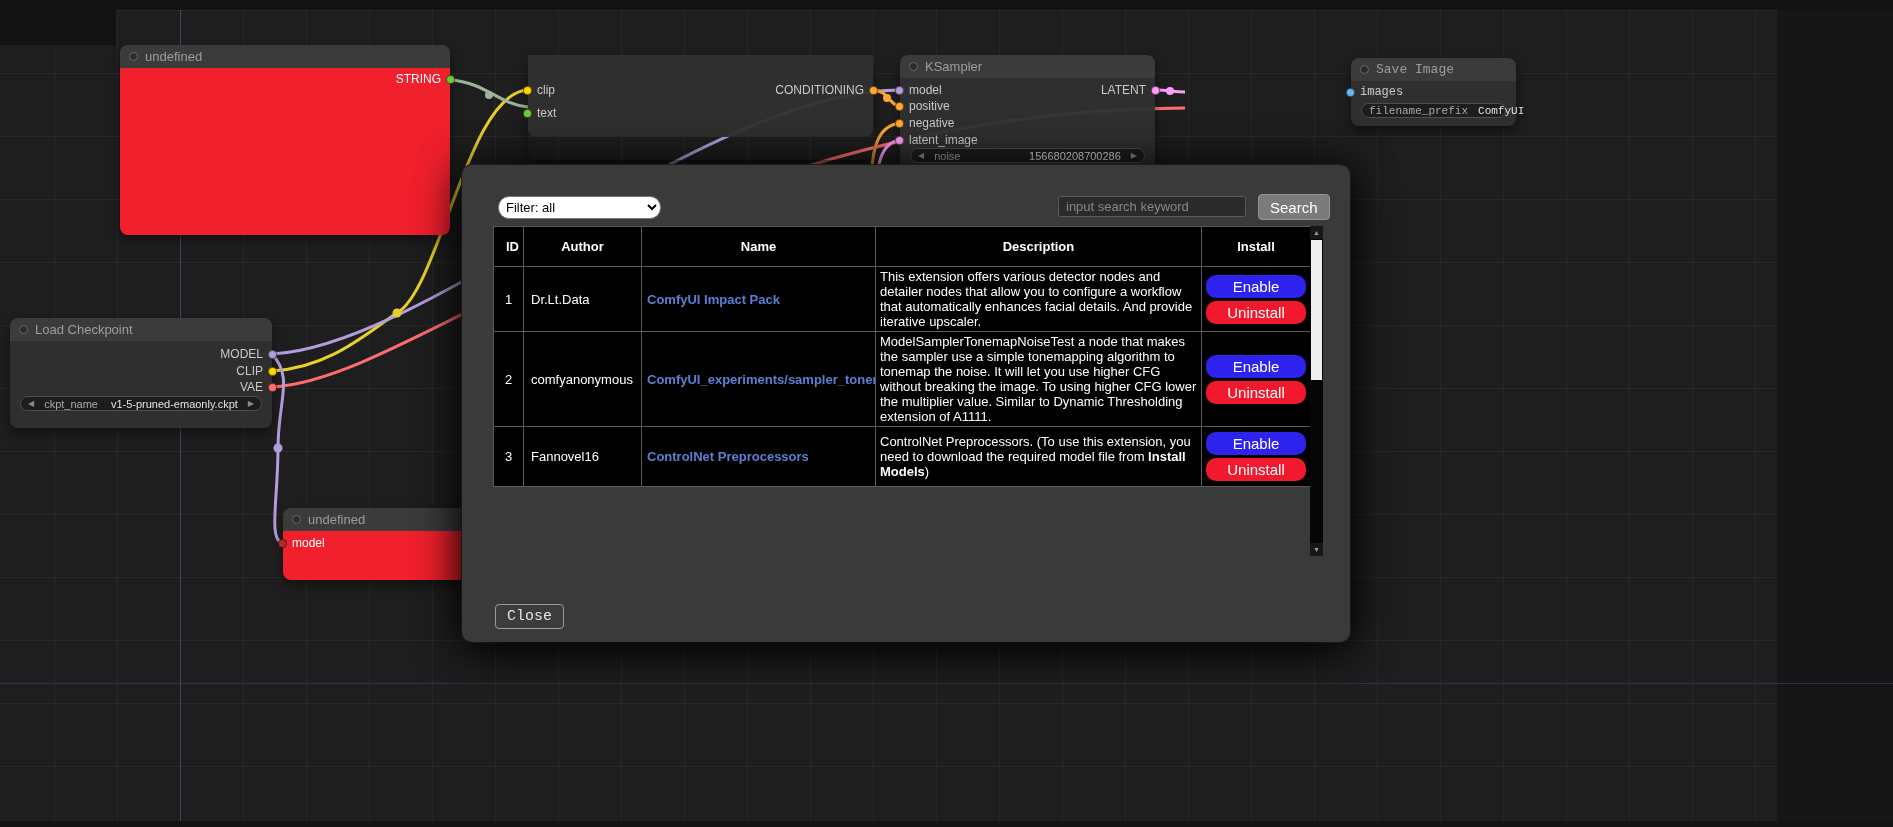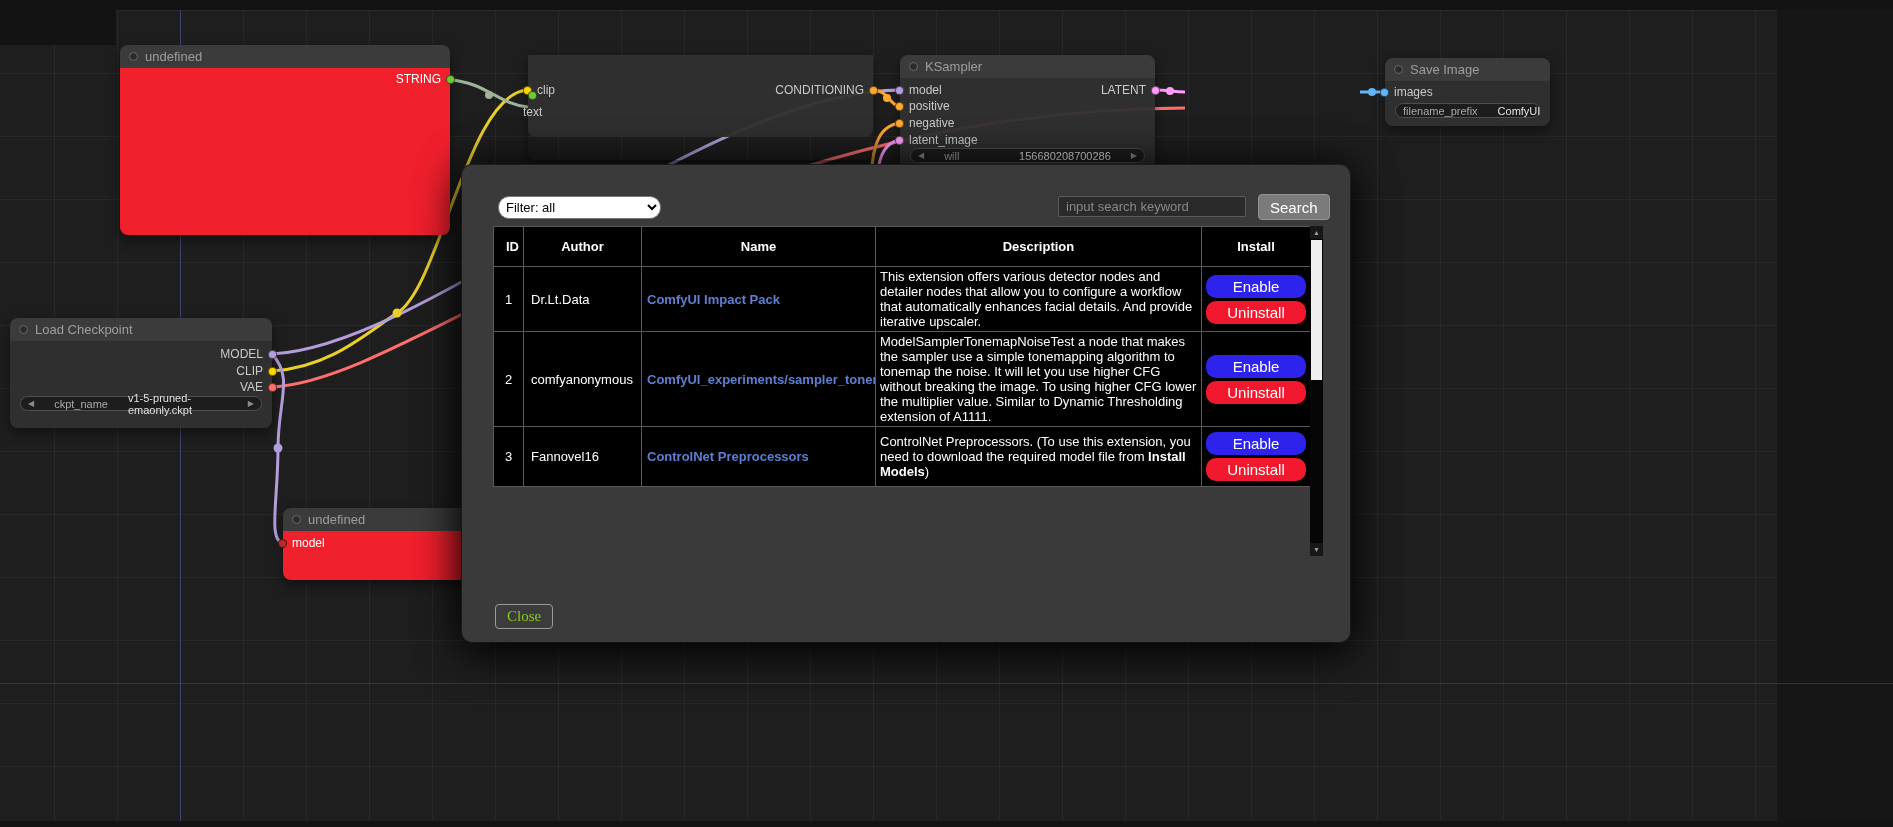"Save Image" div.node { font-family: none -> Liberation Mono, monospace; left: 1385px -> 1351px }
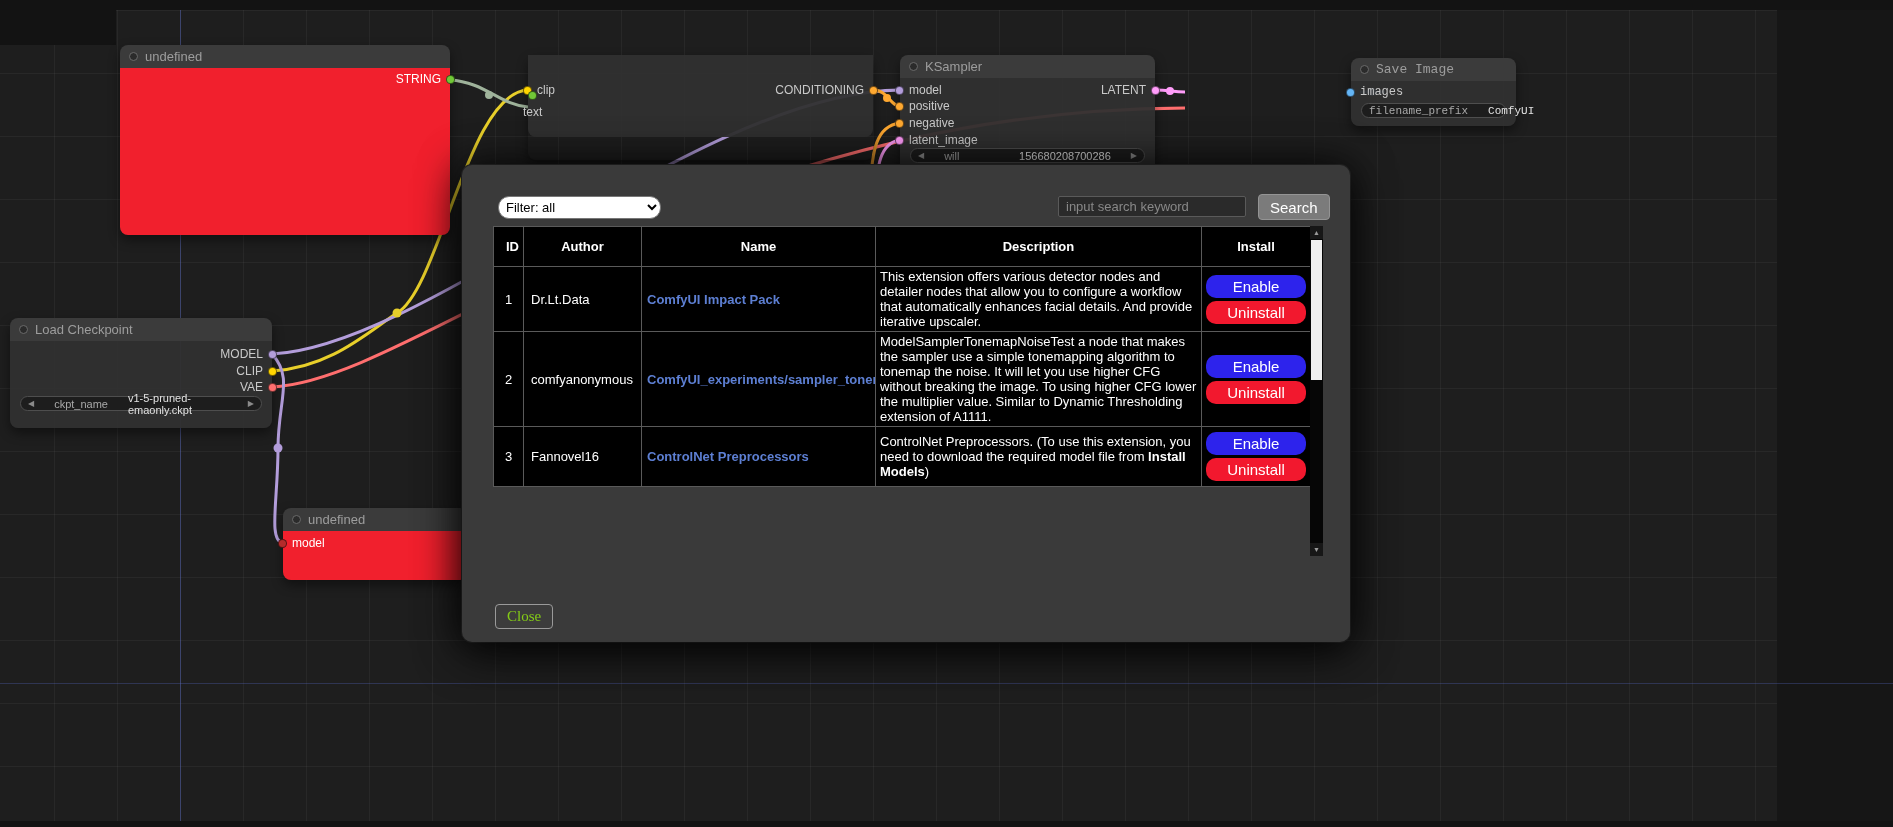"text" div.slot { flex-direction: column -> none; top: 36px -> 51px }
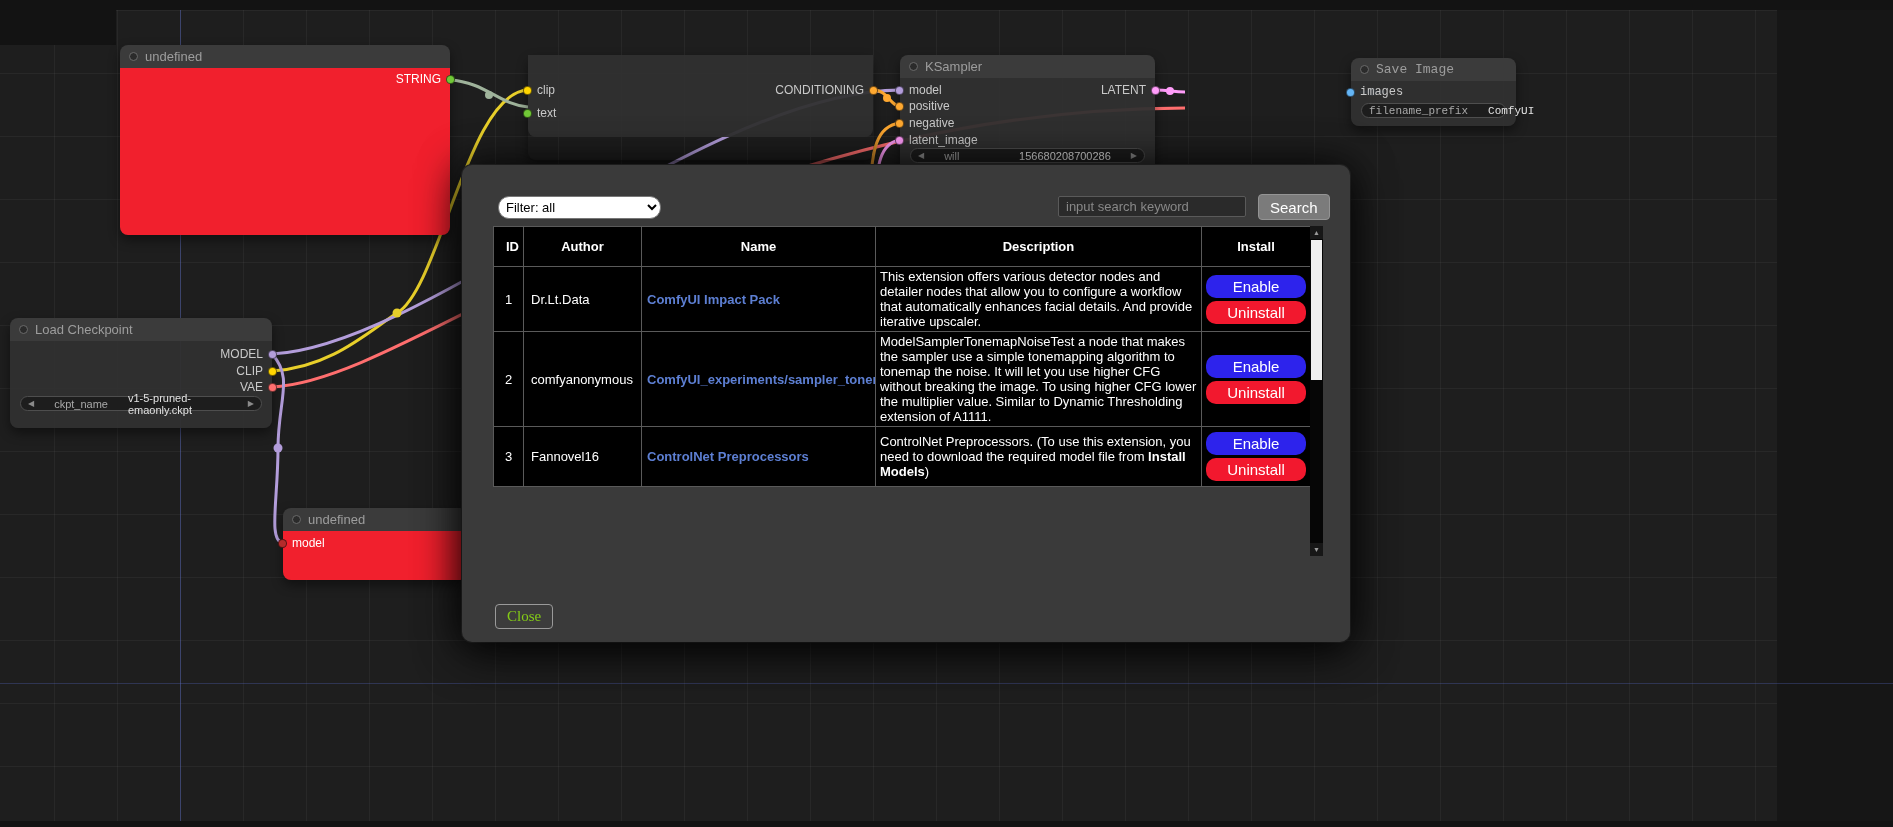"filename_prefix" .widget { gap: 20px -> 10px }
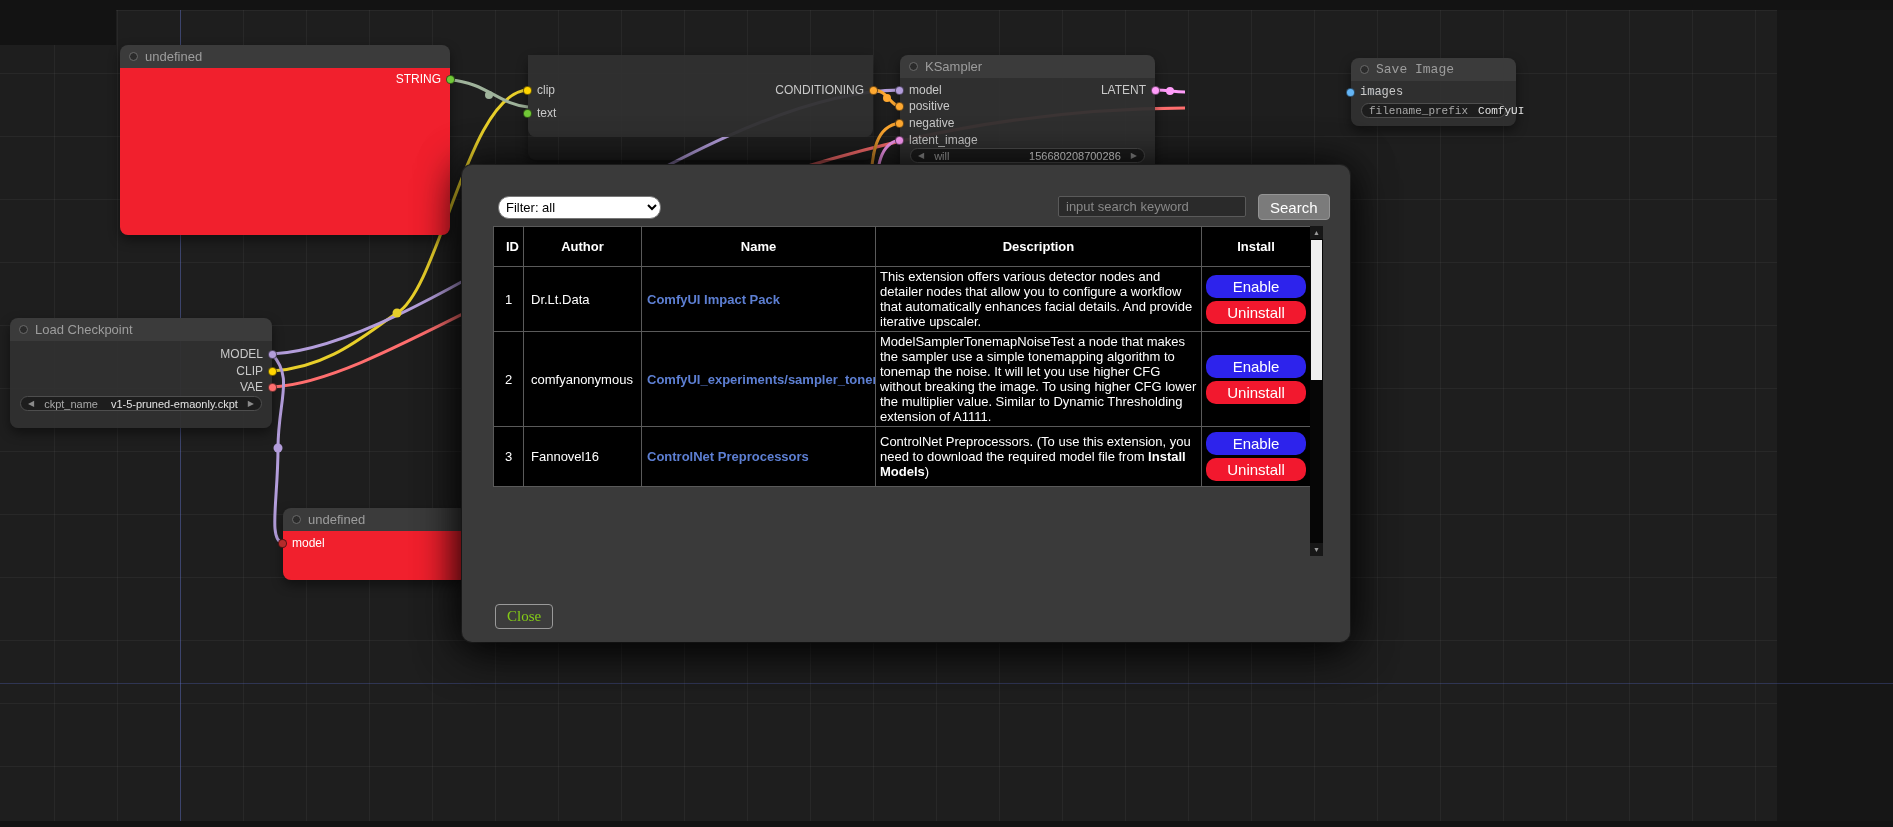"will" span { text: will -> noise }
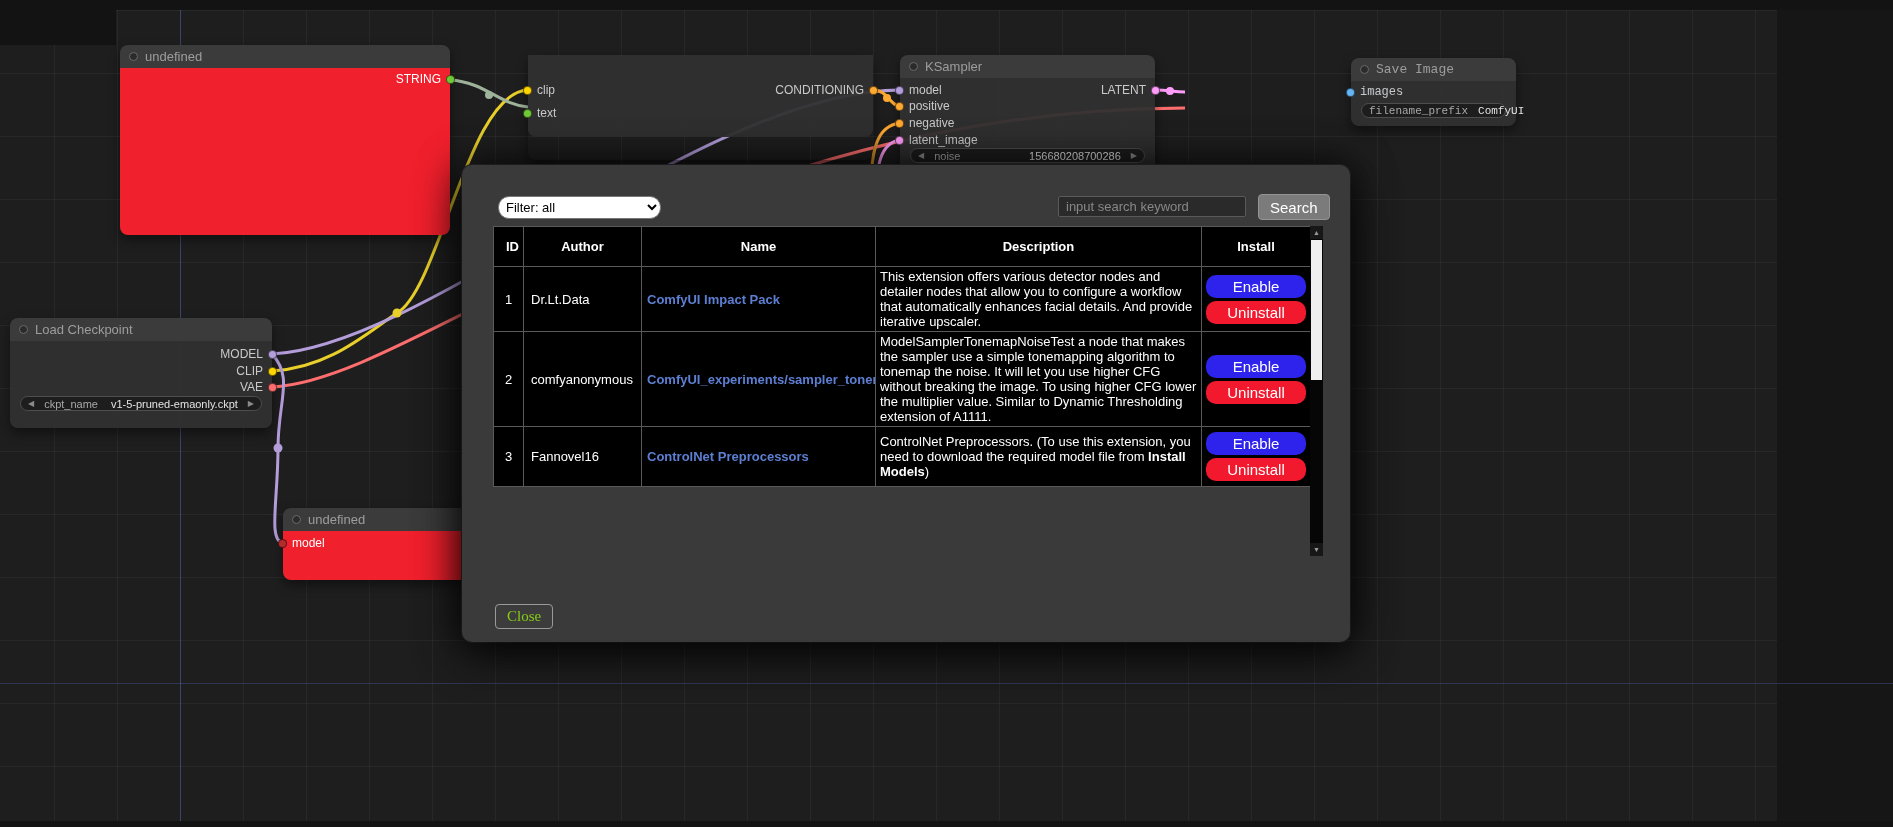"Close" .close-btn { color: #84cc16 -> #e5e5e5; font-family: Liberation Serif, serif -> Liberation Mono, monospace }
